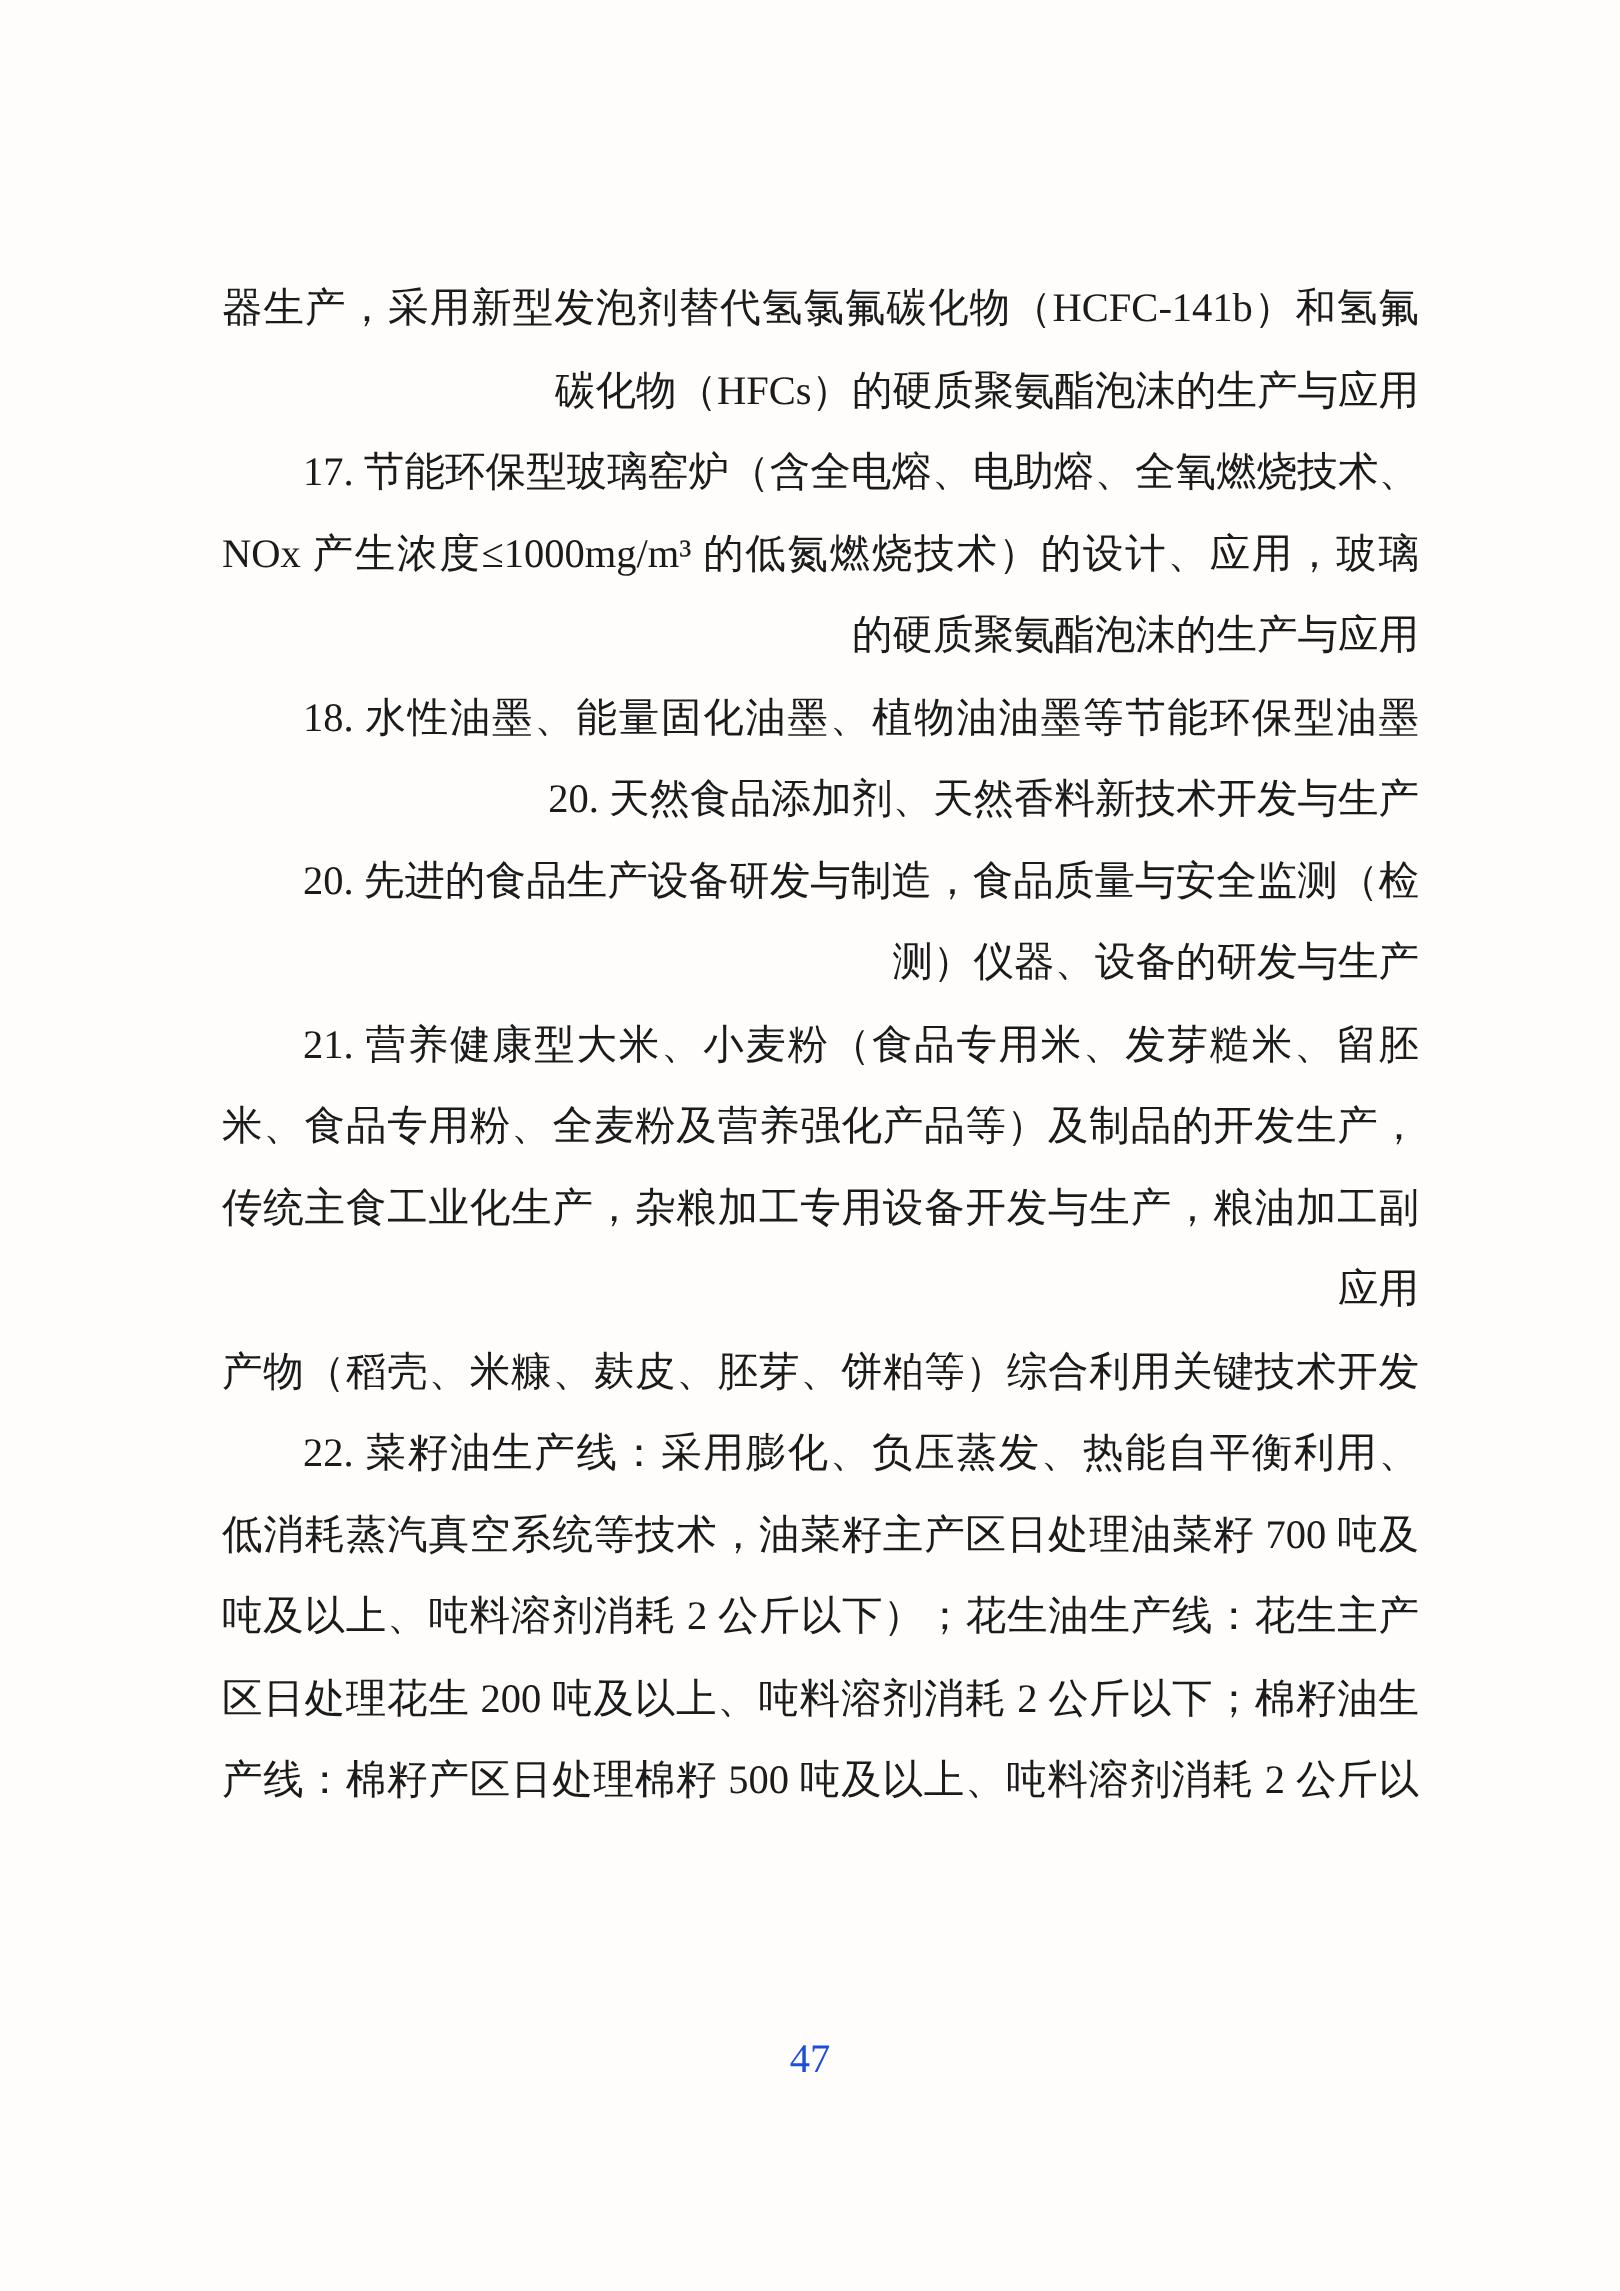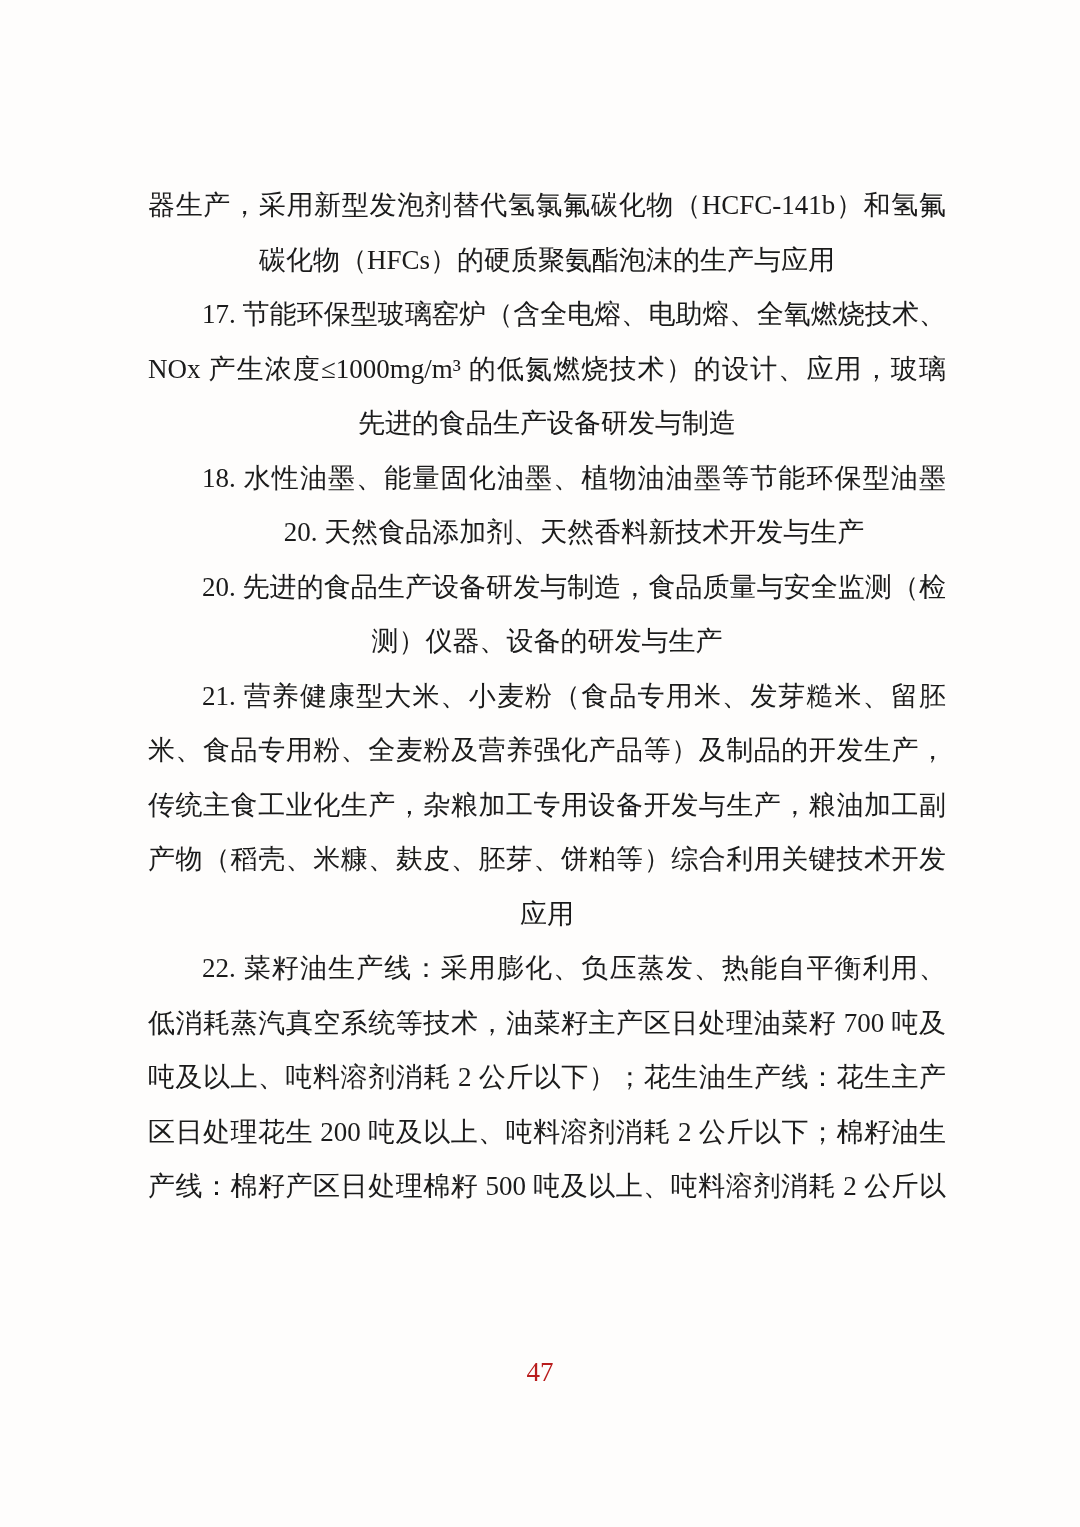"碳化物（HFCs）的硬质聚氨酯泡沫的生产与应用" .line { text-align: center -> right }
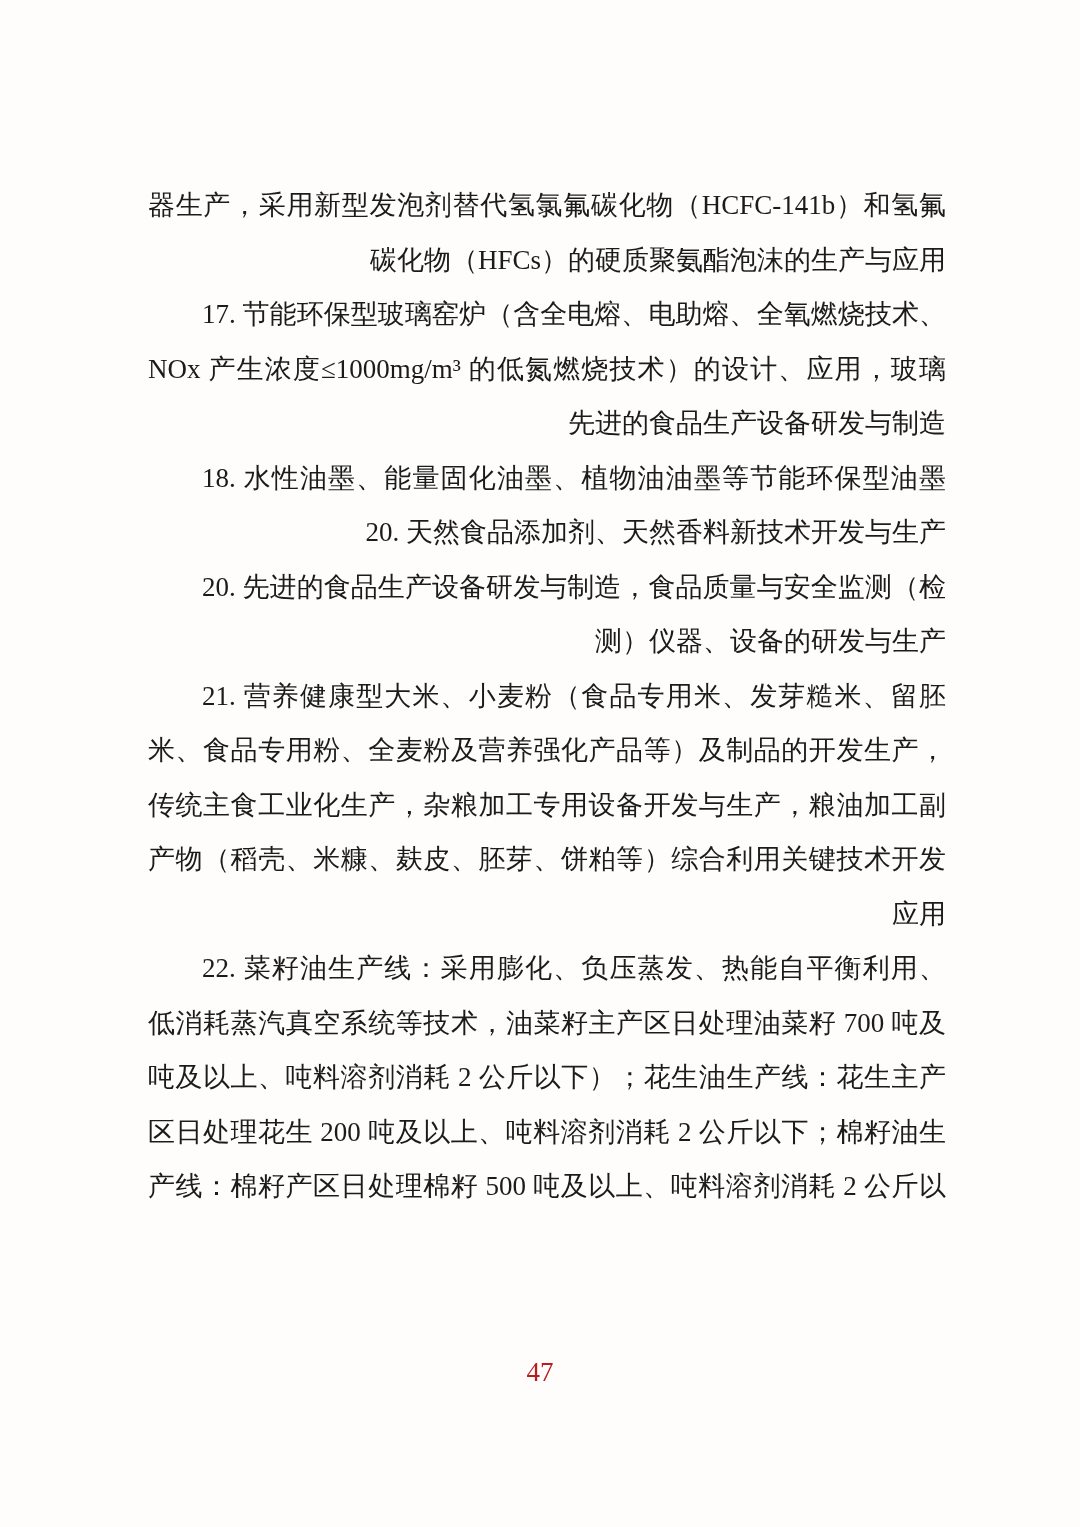"先进的食品生产设备研发与制造" div.line { text: 先进的食品生产设备研发与制造 -> 的硬质聚氨酯泡沫的生产与应用 }
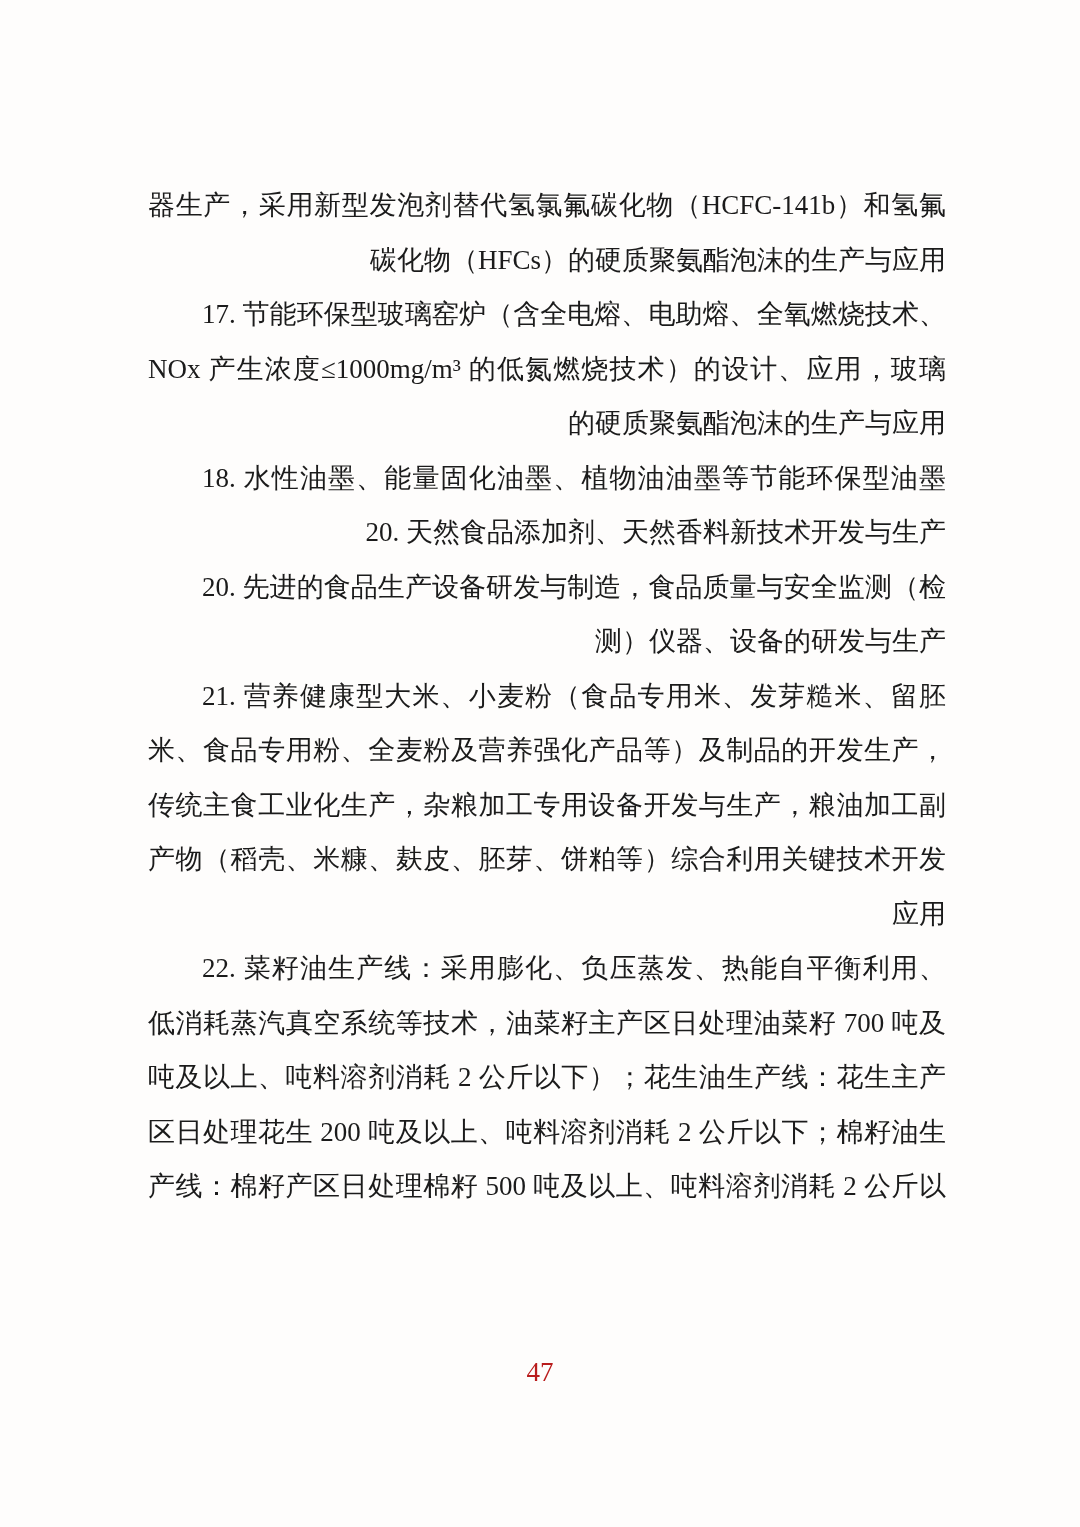"产物（稻壳、米糠、麸皮、胚芽、饼粕等）综合利用关键技术开发" div.line { order: before "应用" -> after "应用" }
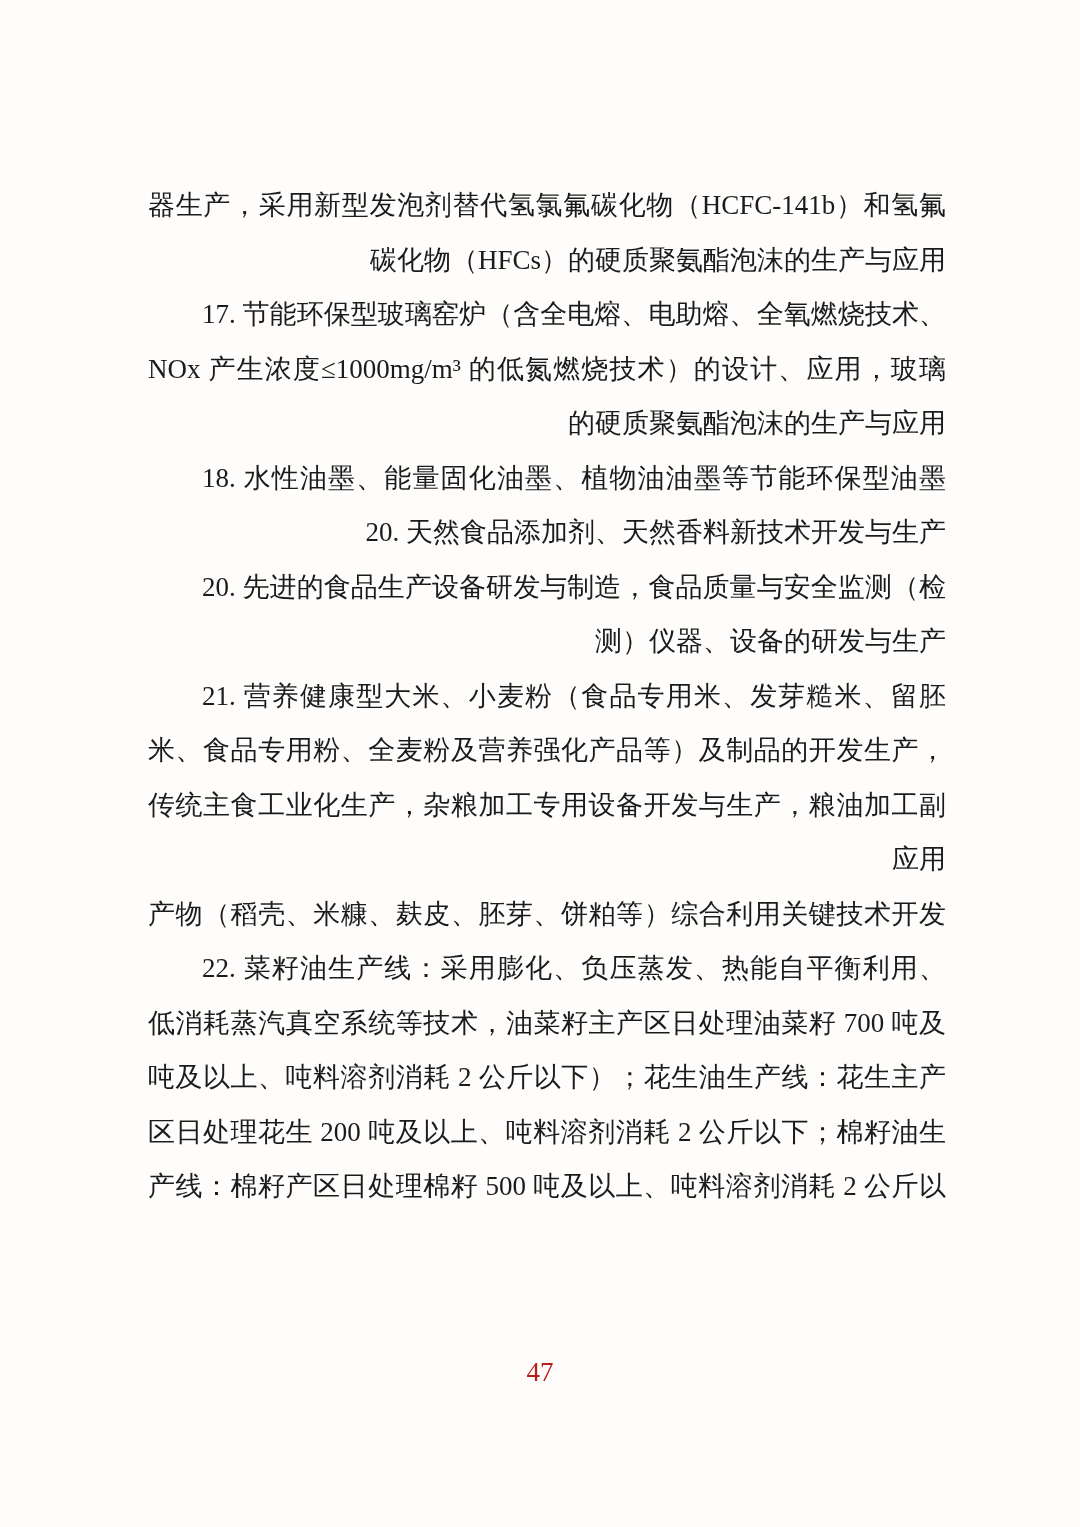"47" .page-number { color: #b91c1c -> #1d4ed8 }
